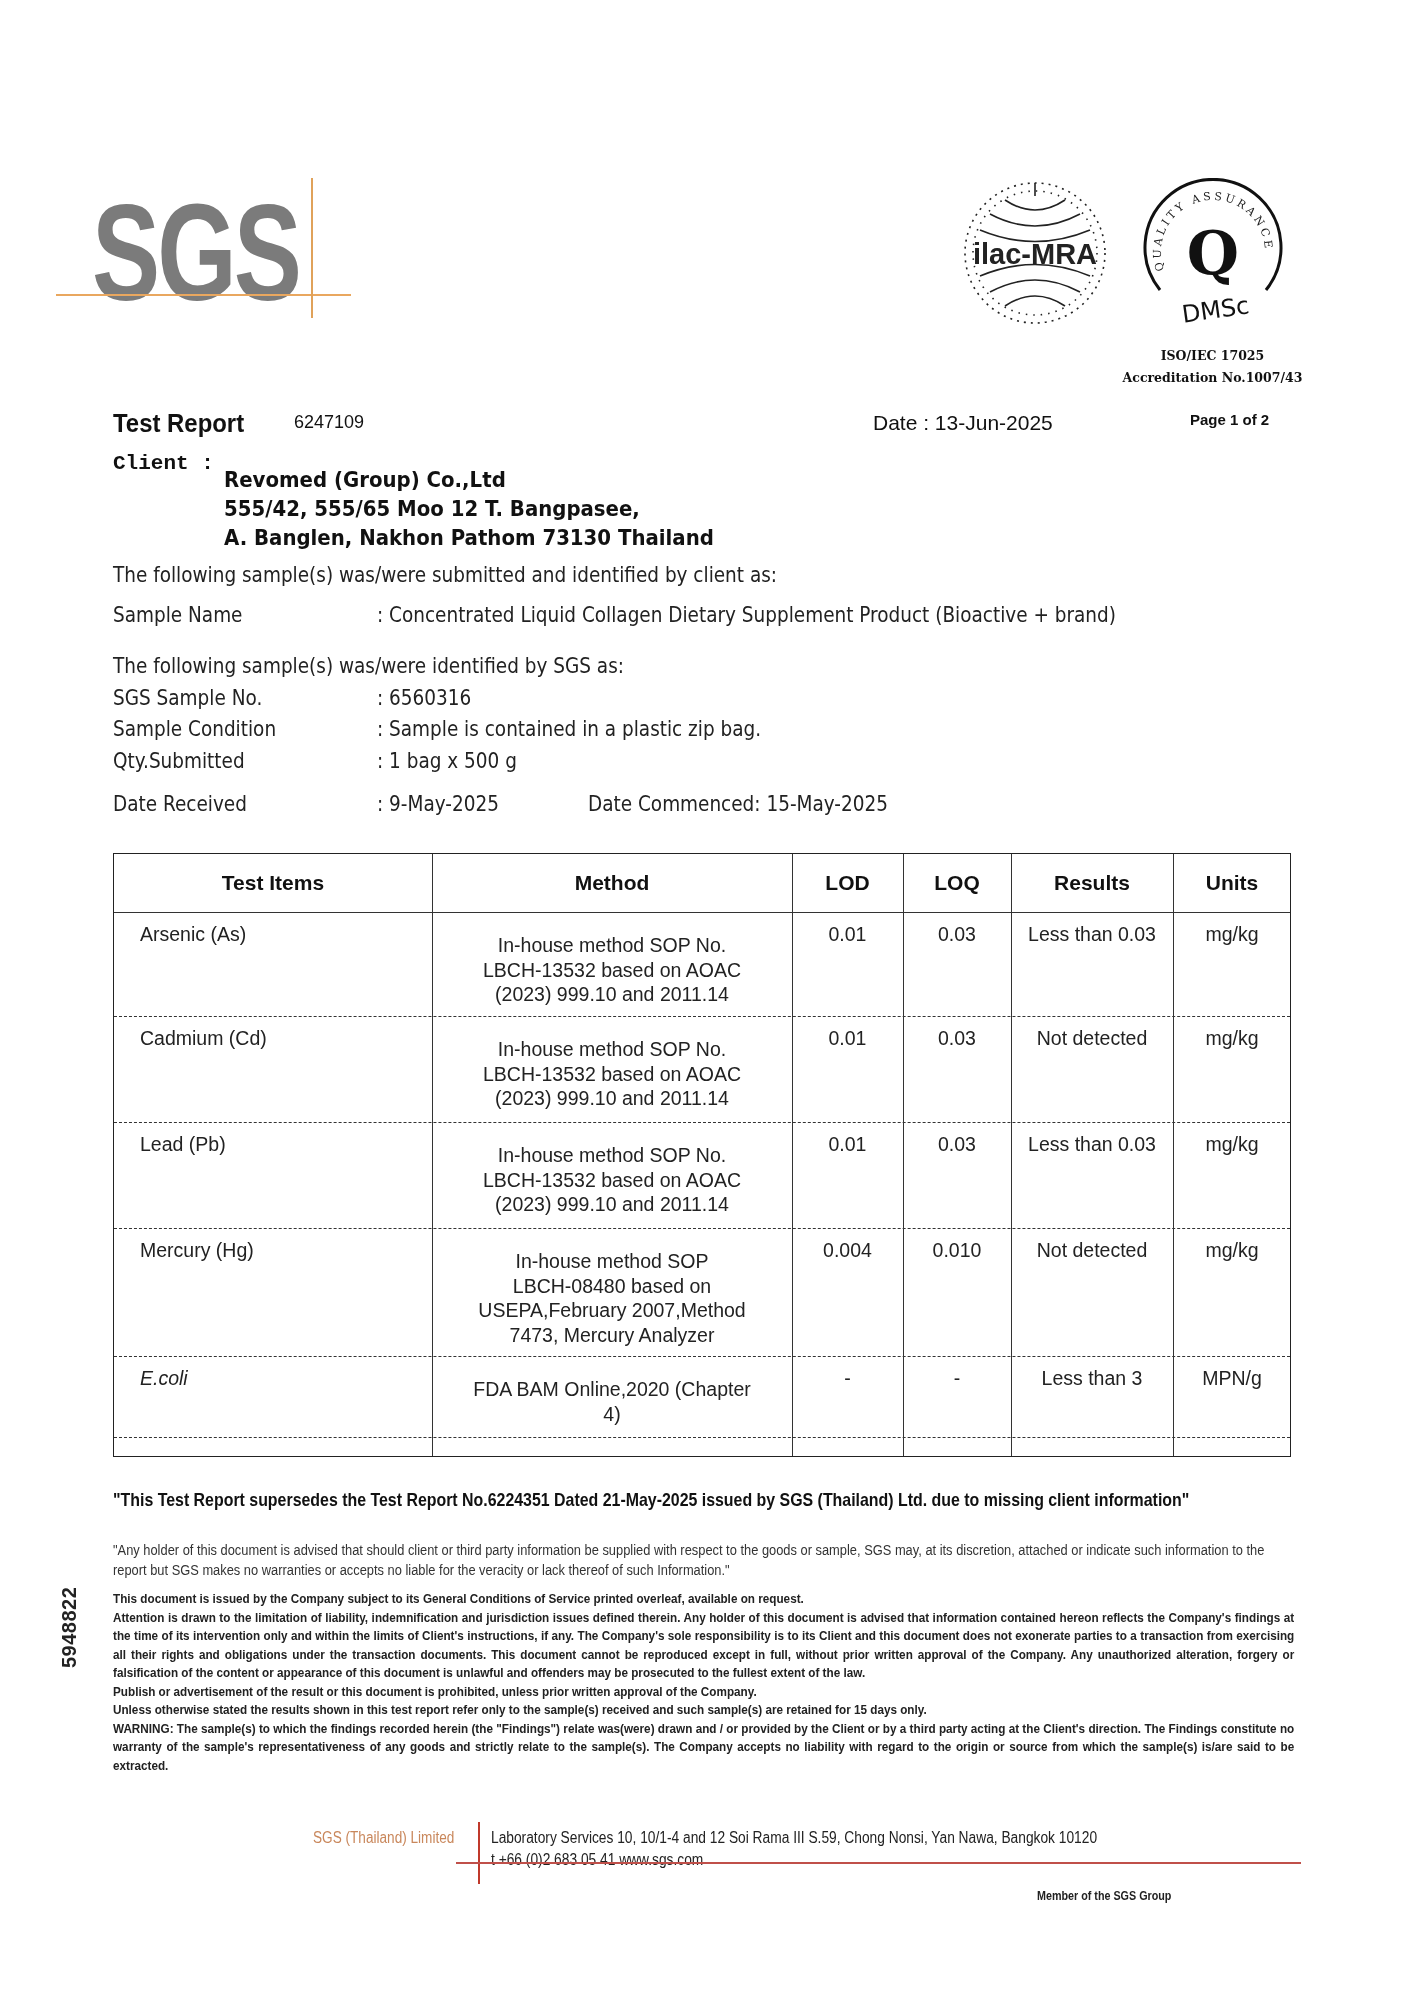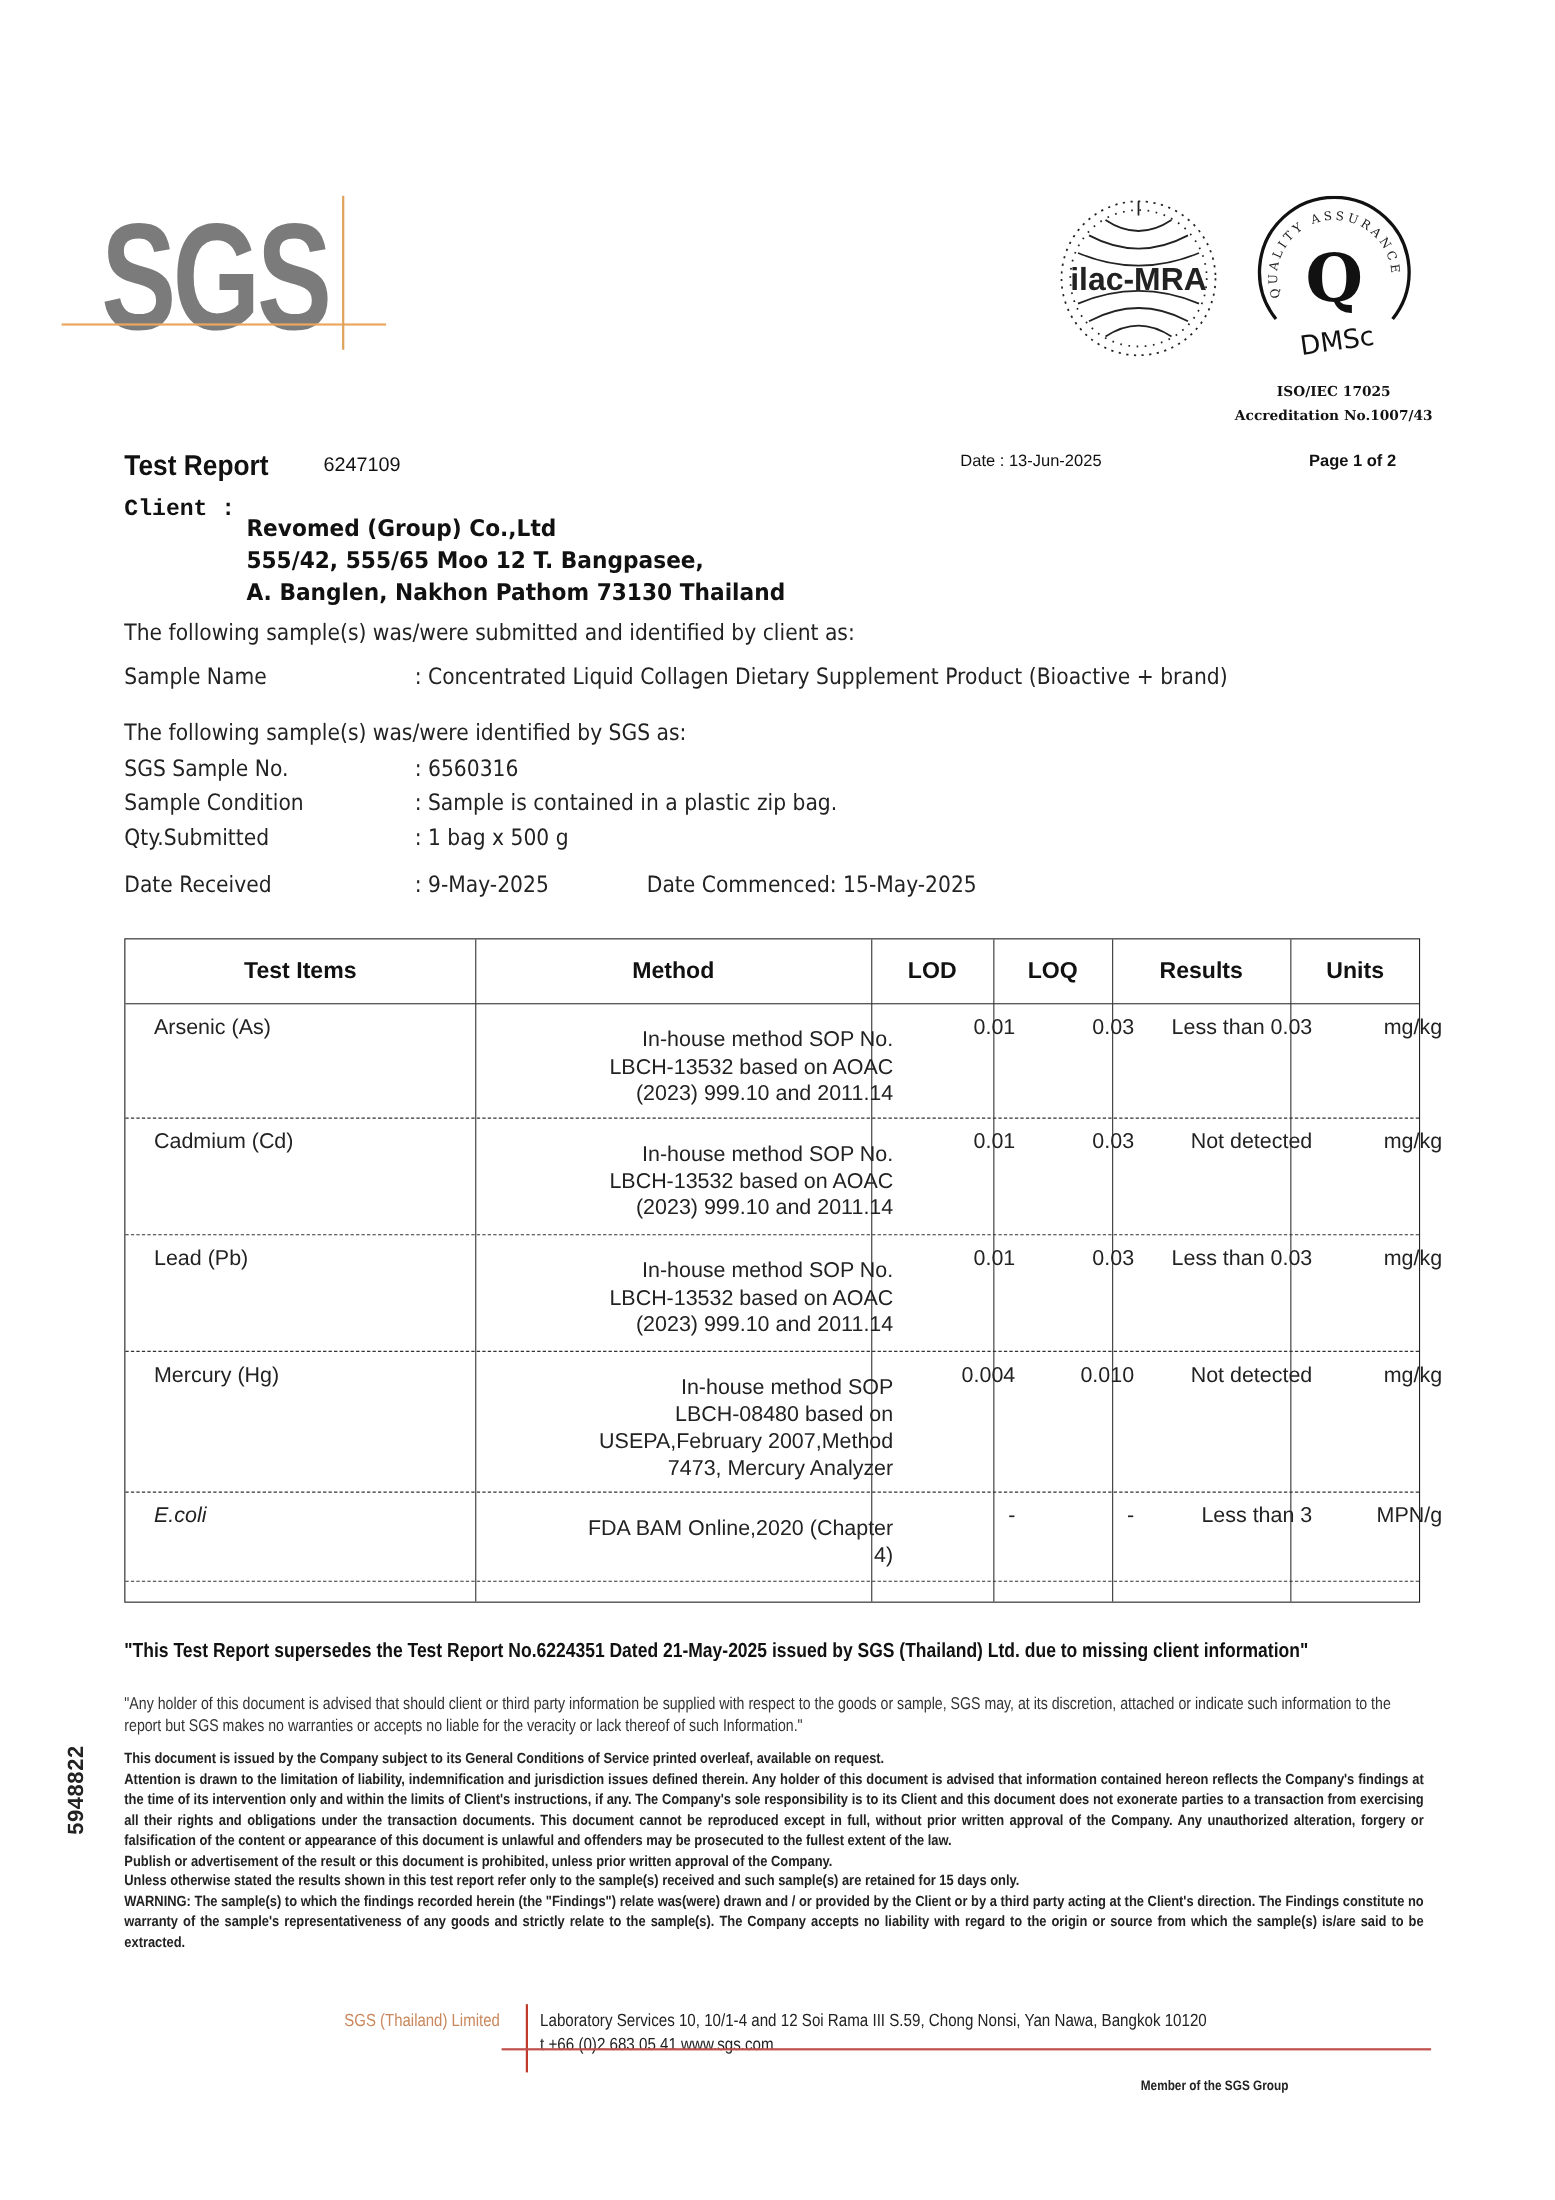"Date : 13-Jun-2025" .report-date { font-size: 15px -> 21px }
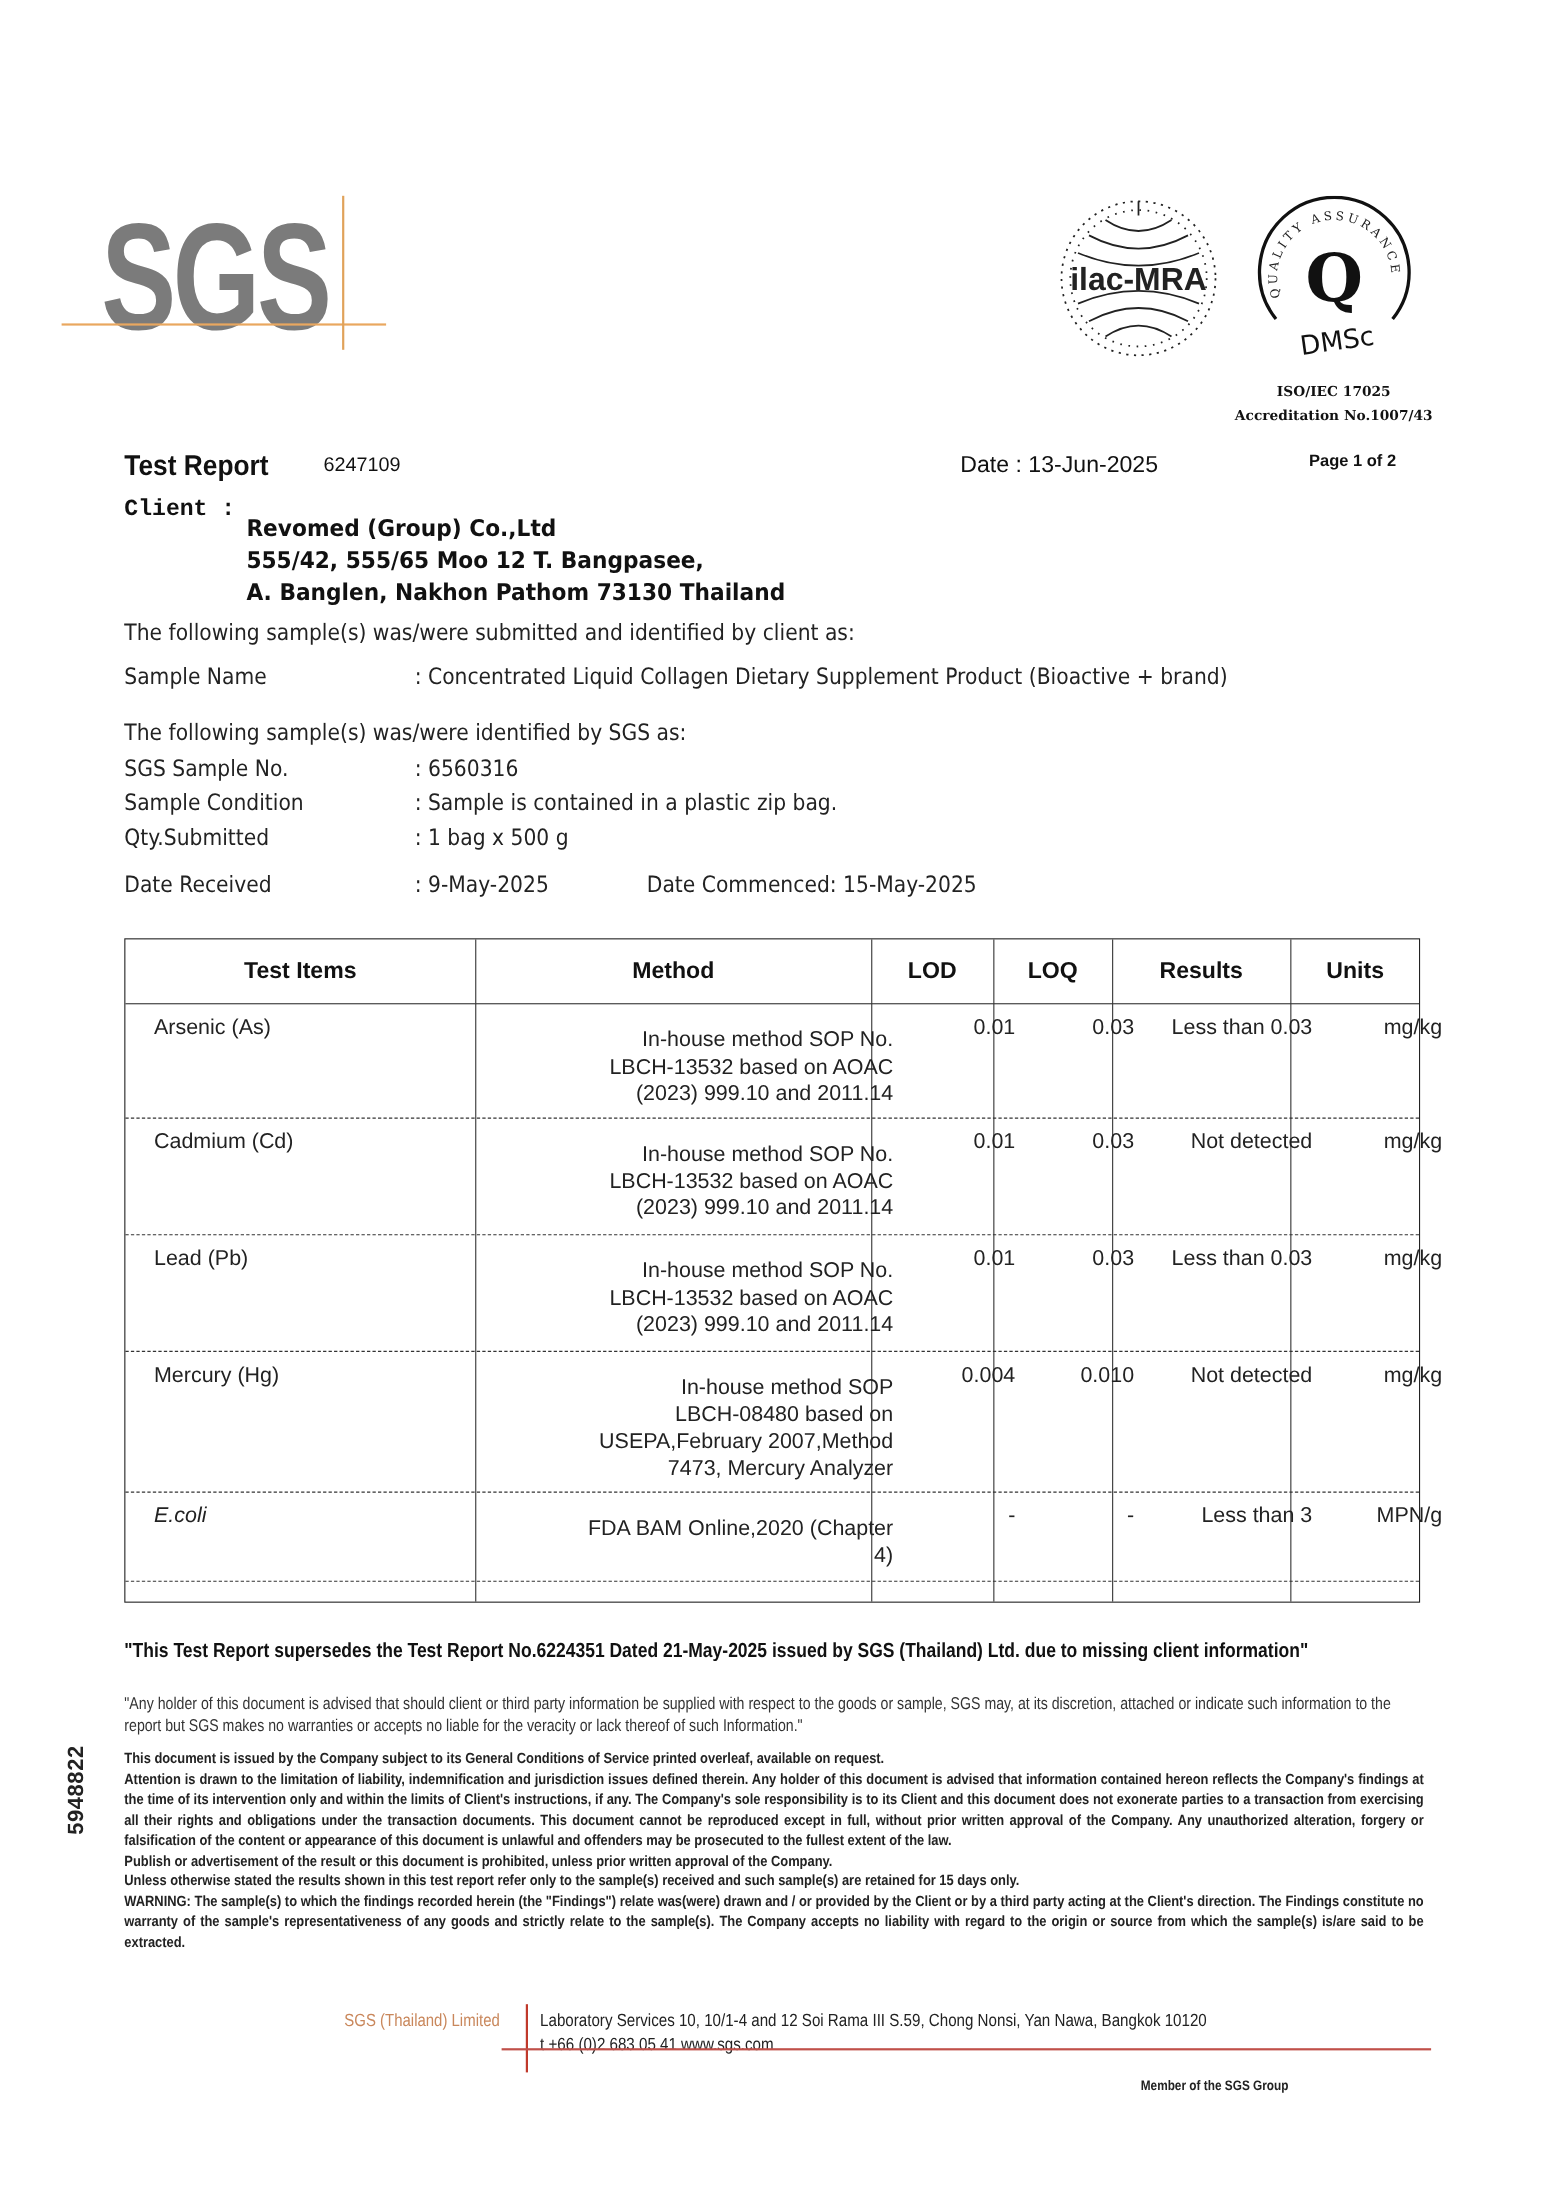"In-house method SOP No." .center { padding-left: 20px -> none; text-align: right -> center }
